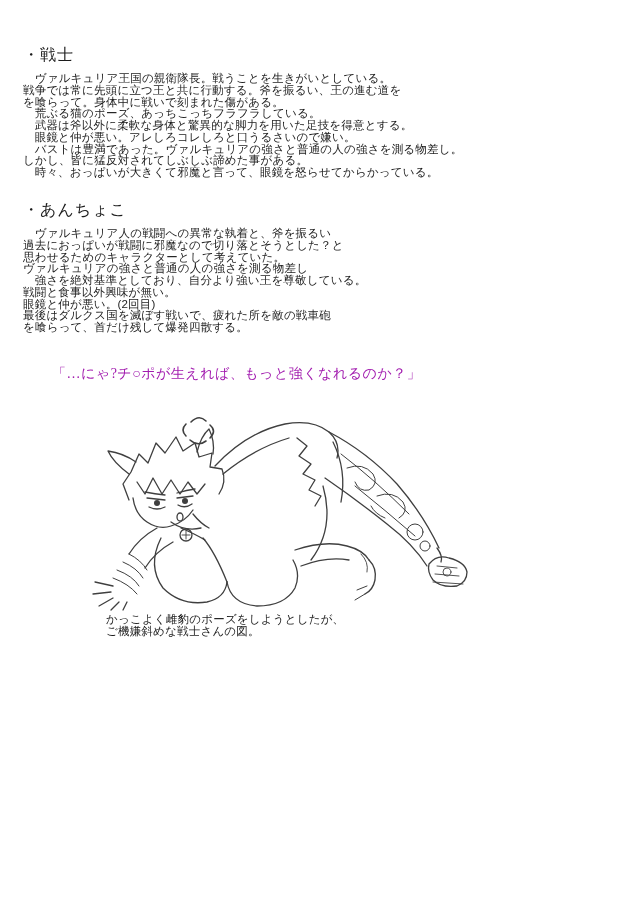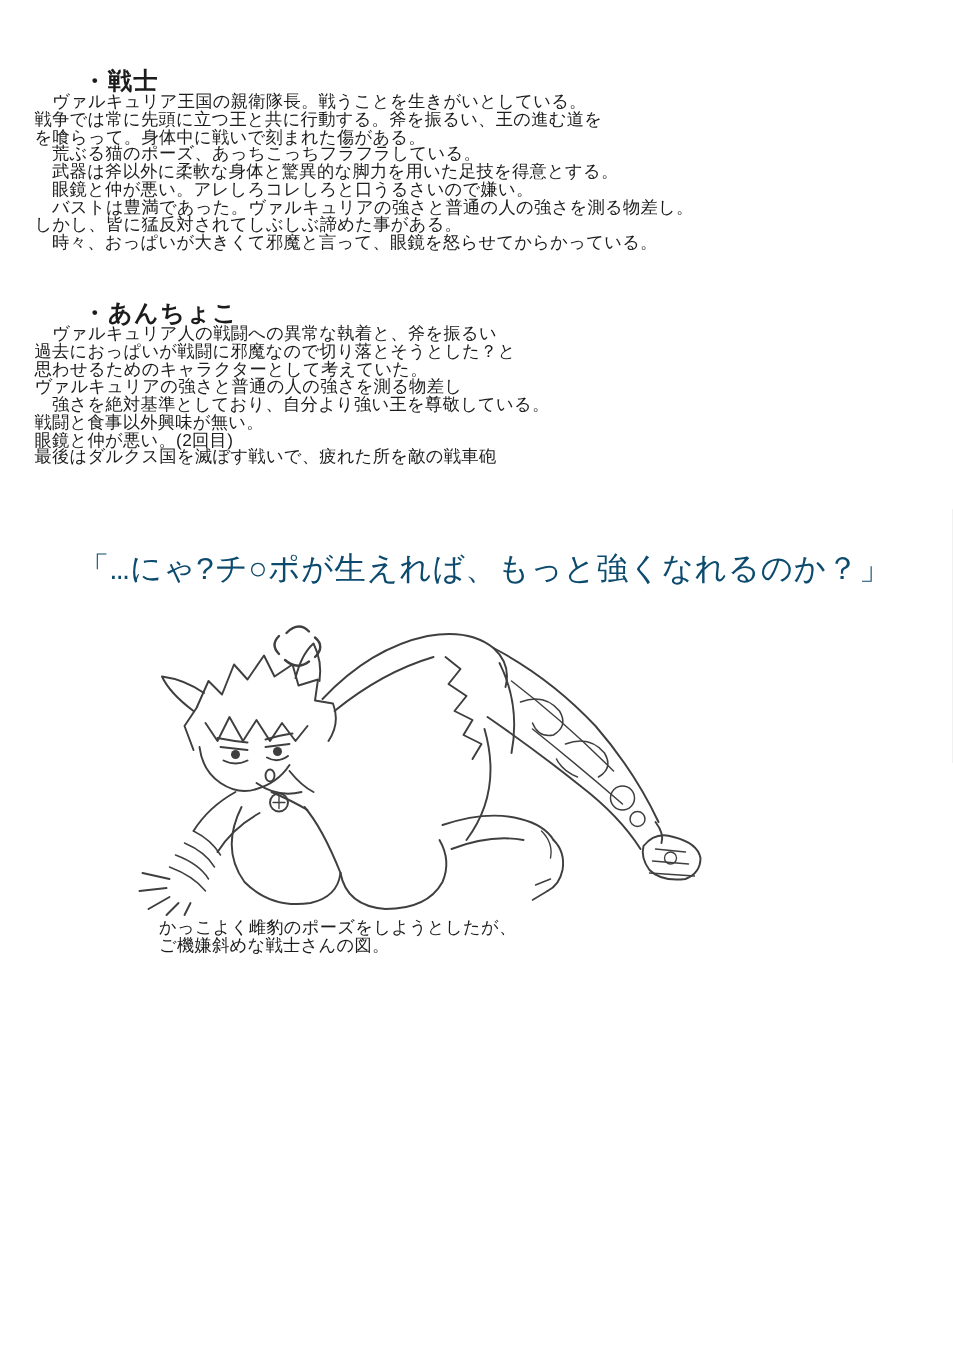"・戦士" .sec-heading { font-weight: bold -> normal; margin-left: 32px -> none }
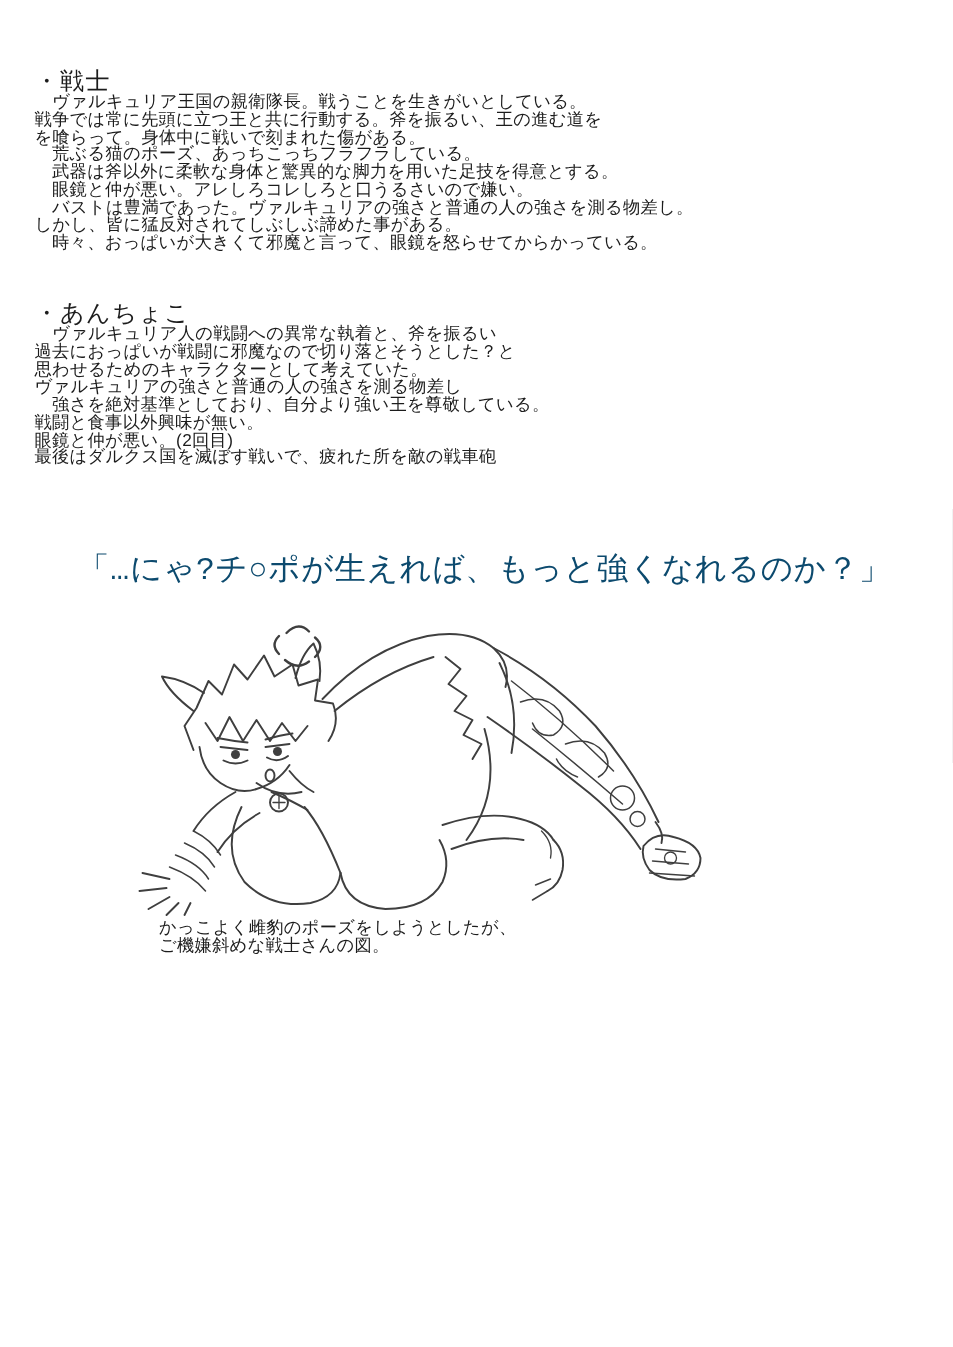"ヴァルキュリア王国の親衛隊長。戦うことを生きがいとしている。" .sec-lines { margin-top: 0 -> 10px }
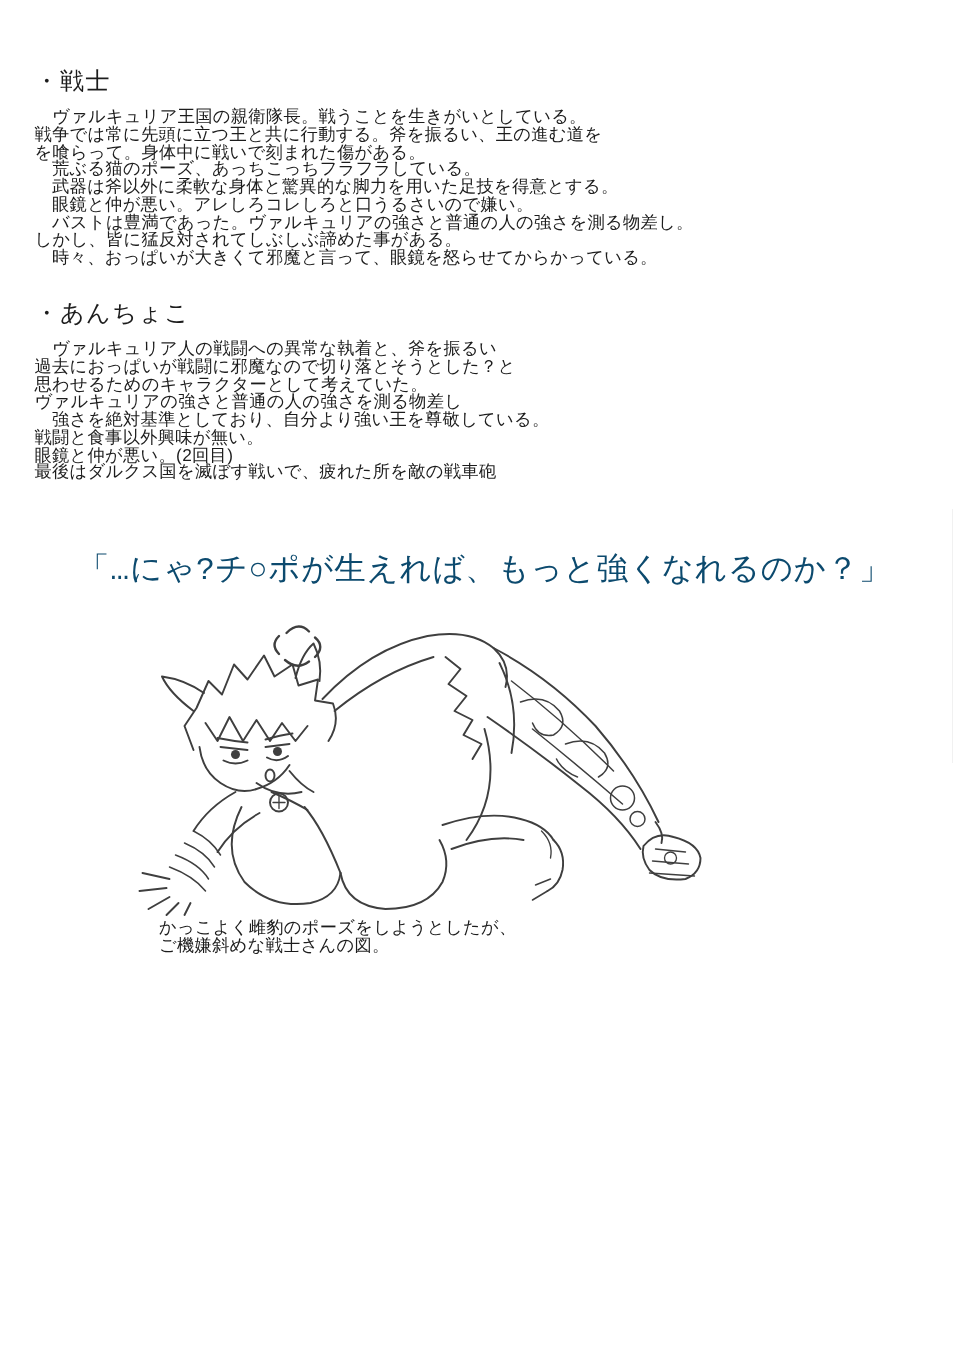"を喰らって、首だけ残して爆発四散する。" div.jline { html: none -> <div>を喰らって、首だけ残して爆発四散する。</div> }
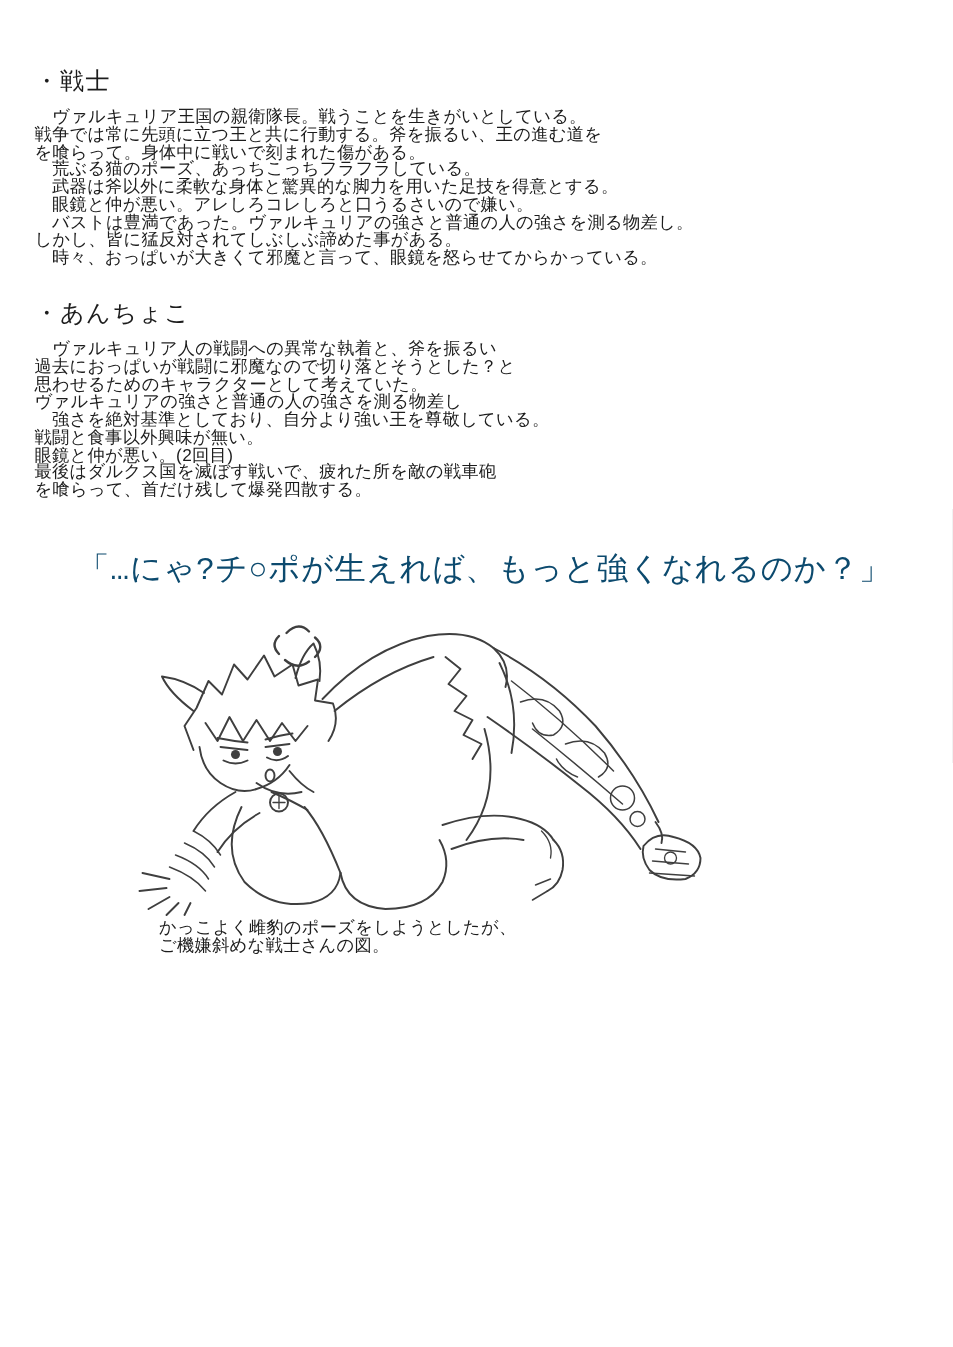"「…にゃ?チ○ポが生えれば、もっと強くなれるのか？」" .quote { color: #0c4a6e -> #a21caf; font-family: Liberation Mono, monospace -> Liberation Serif, serif; font-size: 21px -> 14px }
